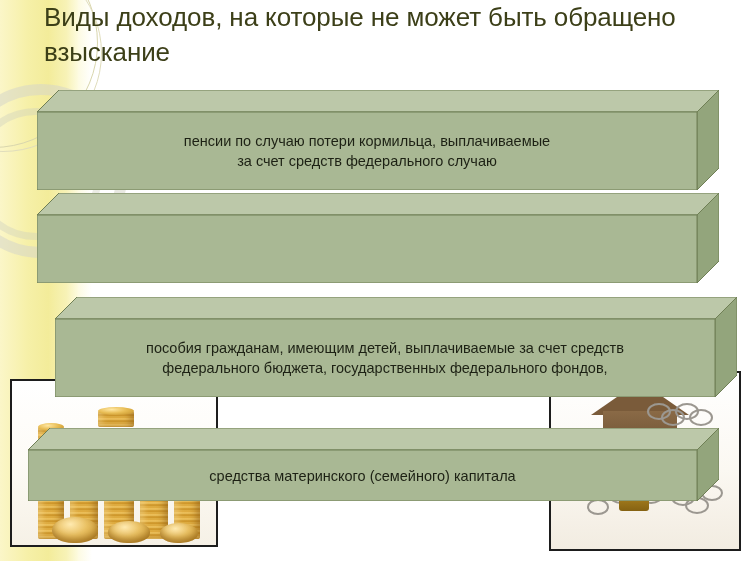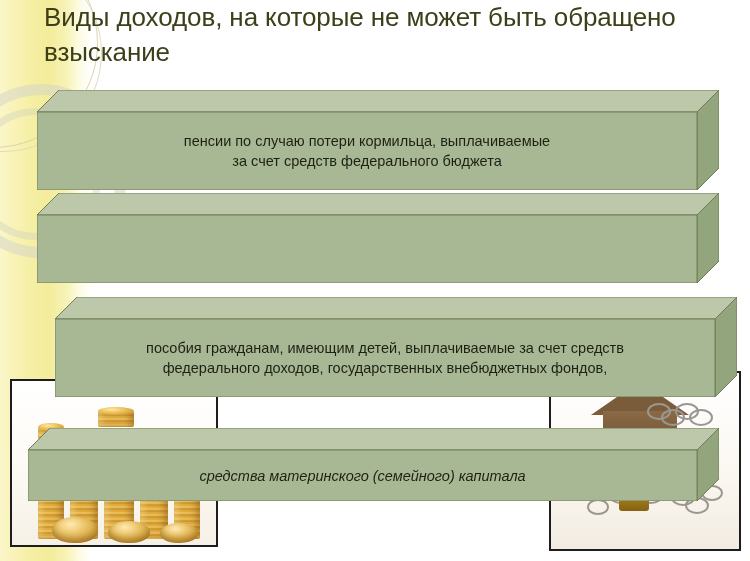"за счет средств федерального бюджета" div { text: бюджета -> случаю }
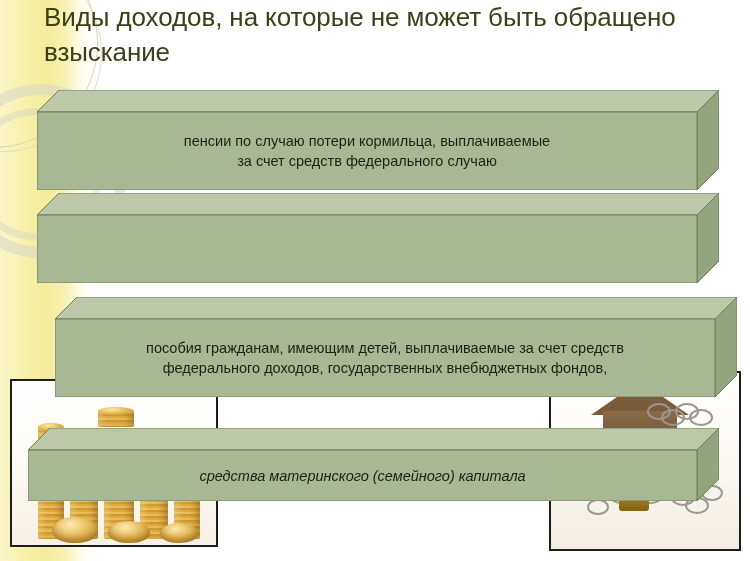"федерального доходов, государственных" div { text: доходов, государственных внебюджетных -> бюджета, государственных федерального }
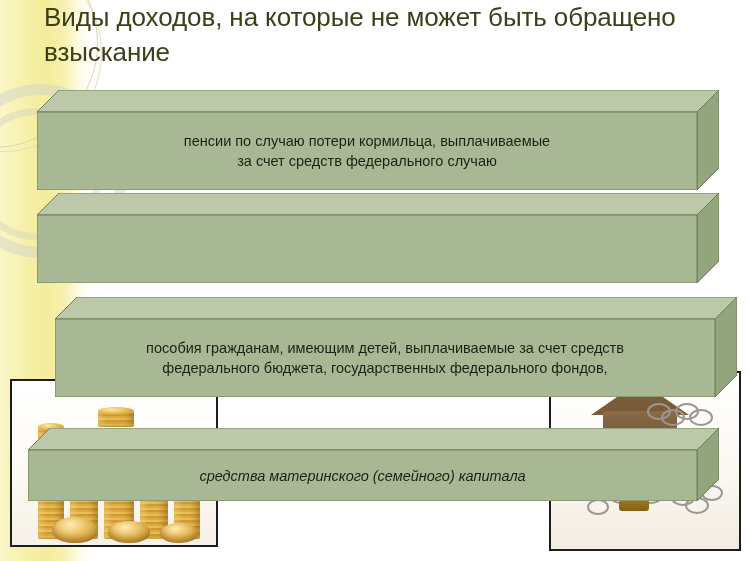"средства материнского (семейного)" .bar-4 { font-style: italic -> none }
